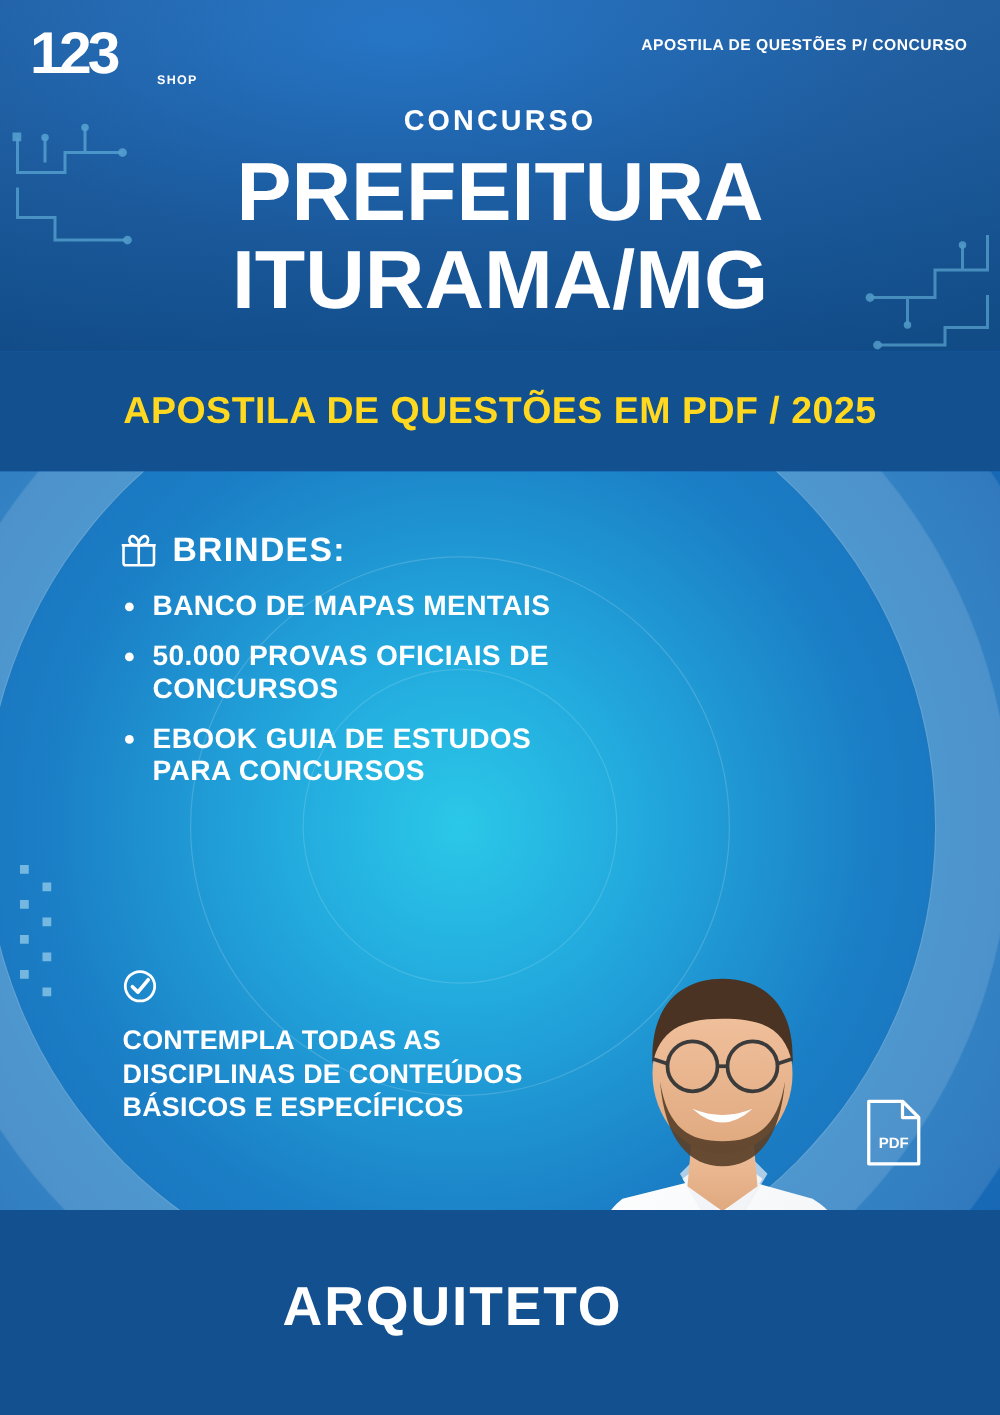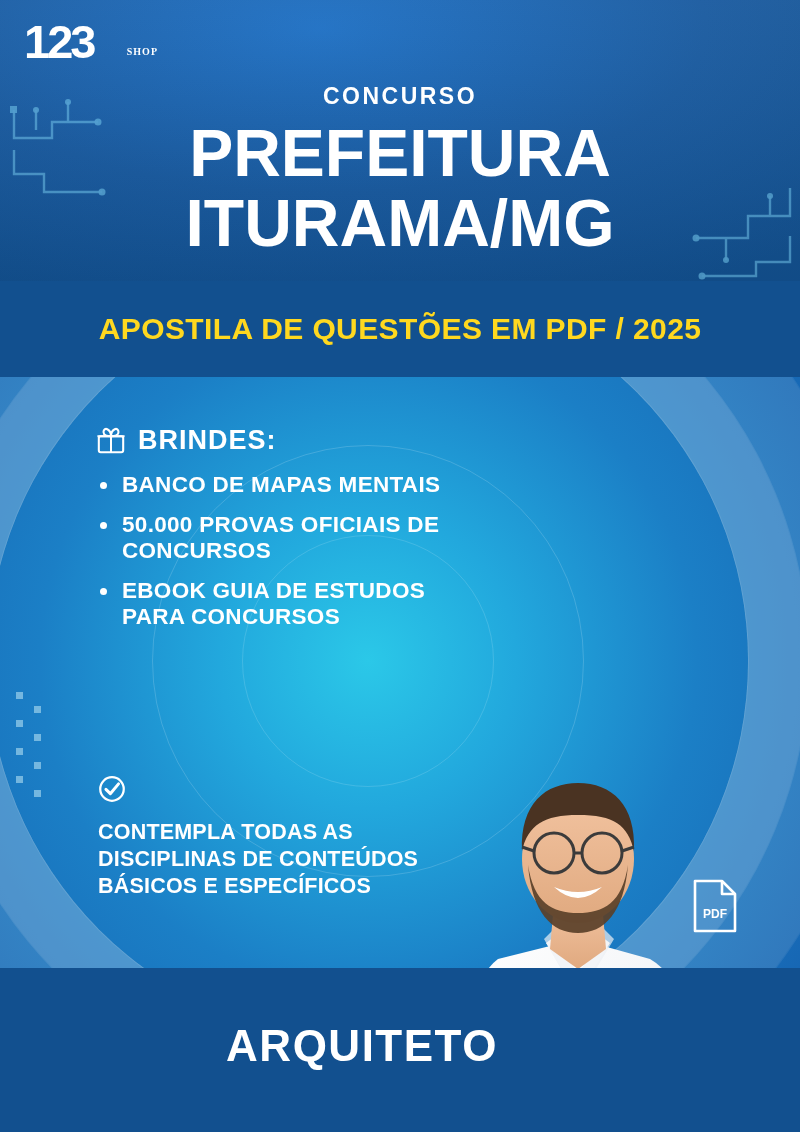"APOSTILA DE QUESTÕES P/ CONCURSO" div.top-right-label { html: none -> <div>Apostila de Questões p/ Concurso</div> }
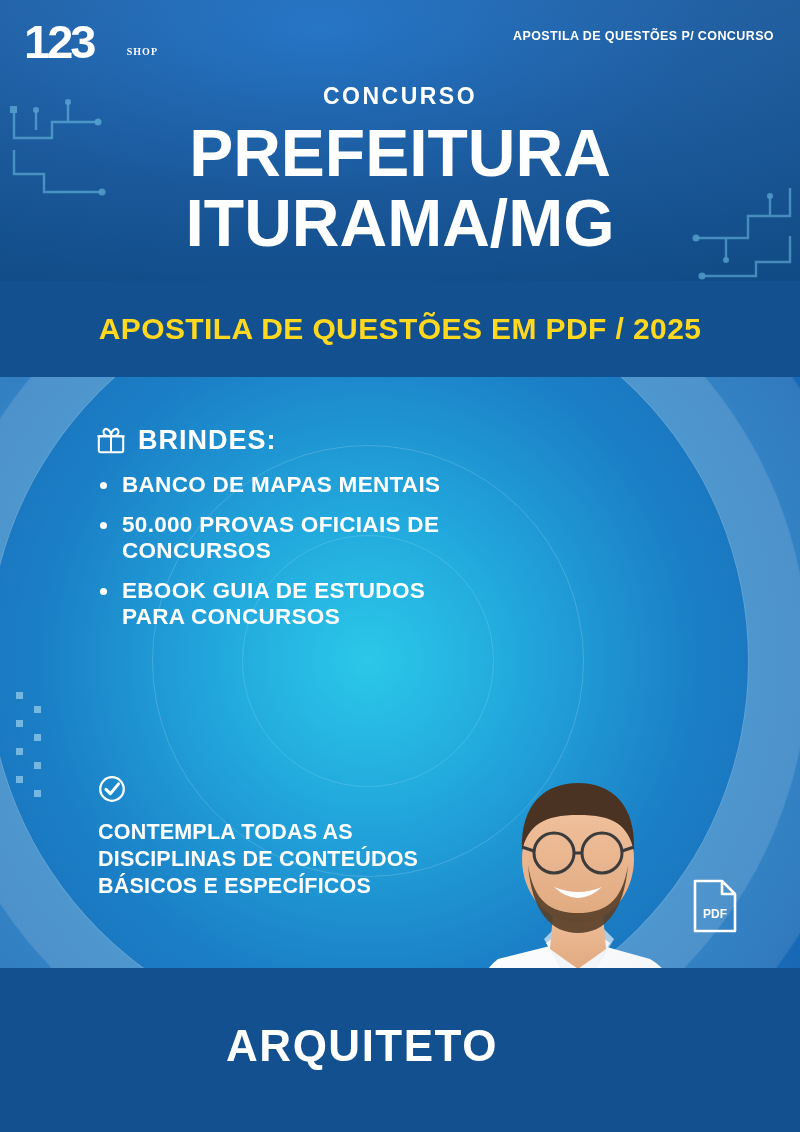"SHOP" .logo-sub { bottom: 13px -> 0; font-family: Liberation Serif, serif -> none }
